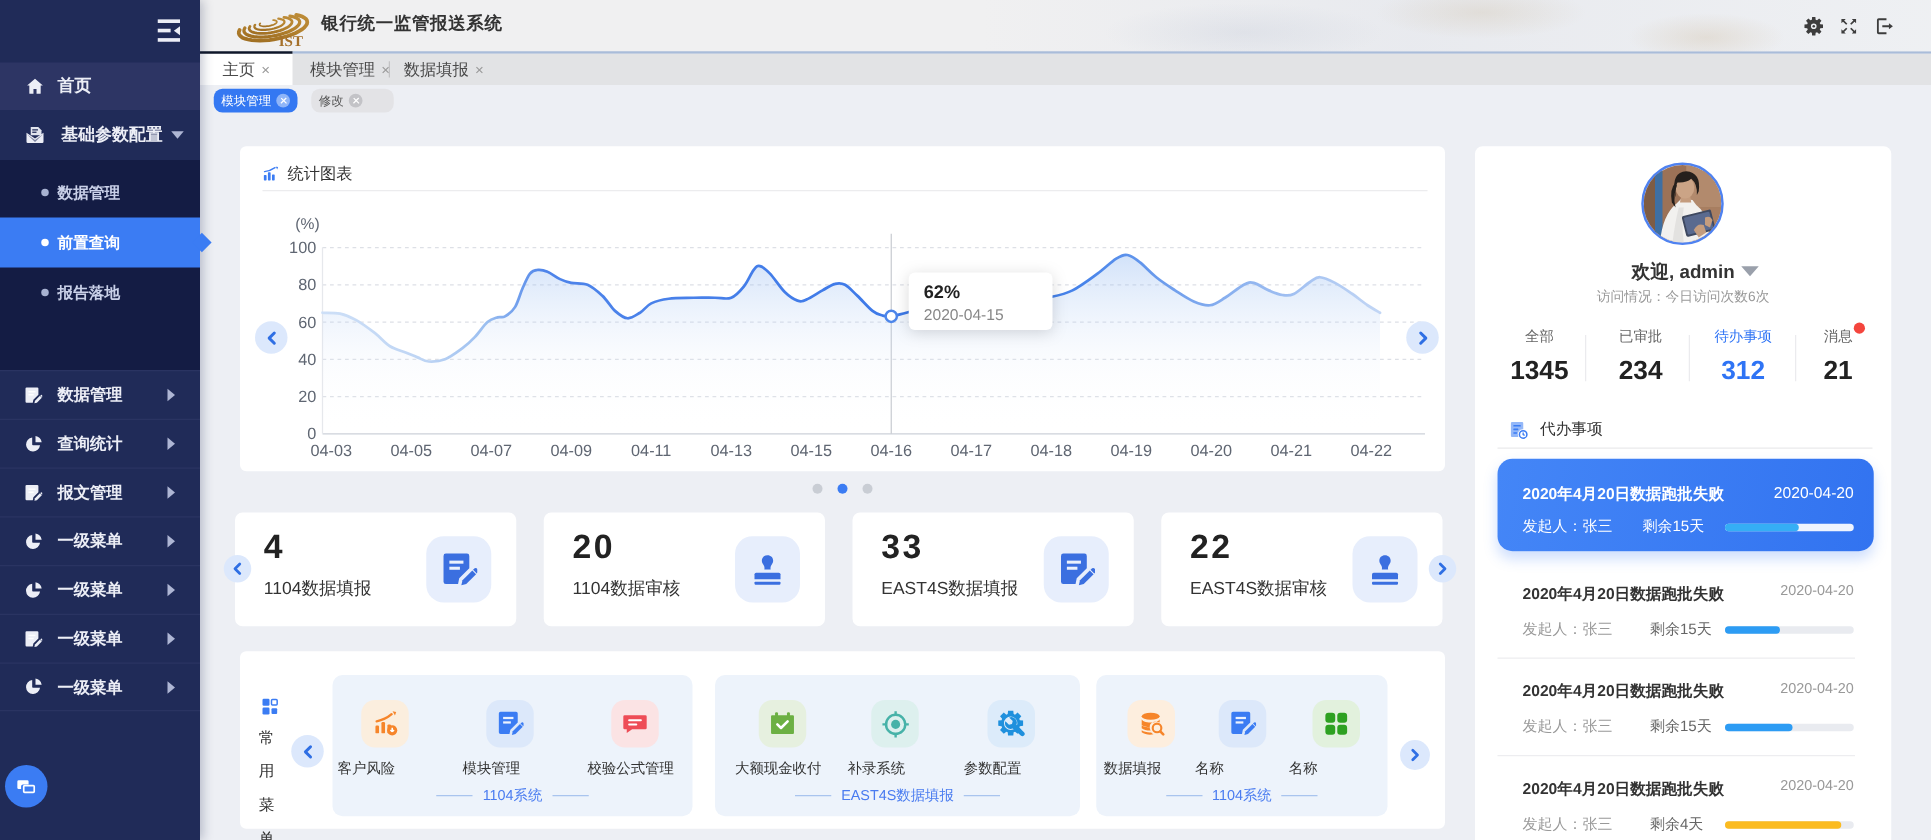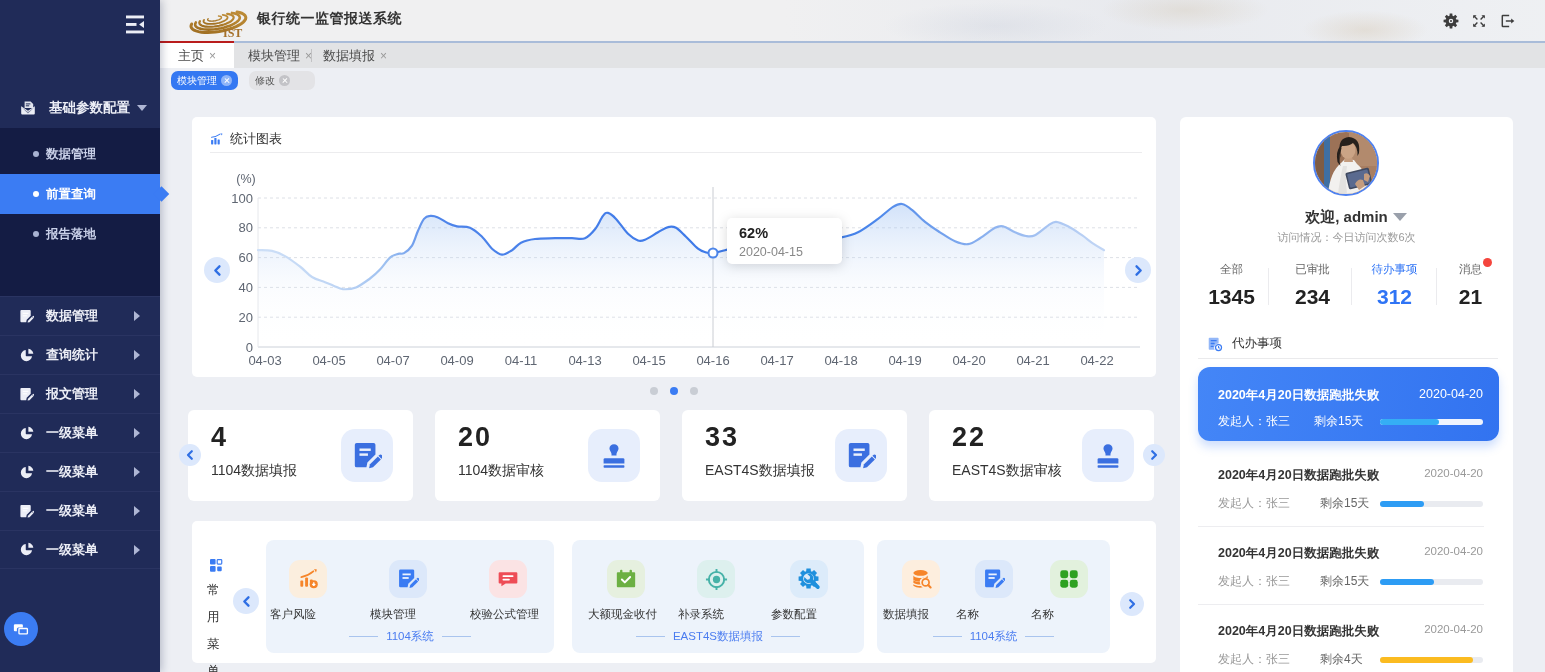"主页" .tab.active { border-top: 2px solid #b91c1c -> 2px solid #0f172a }
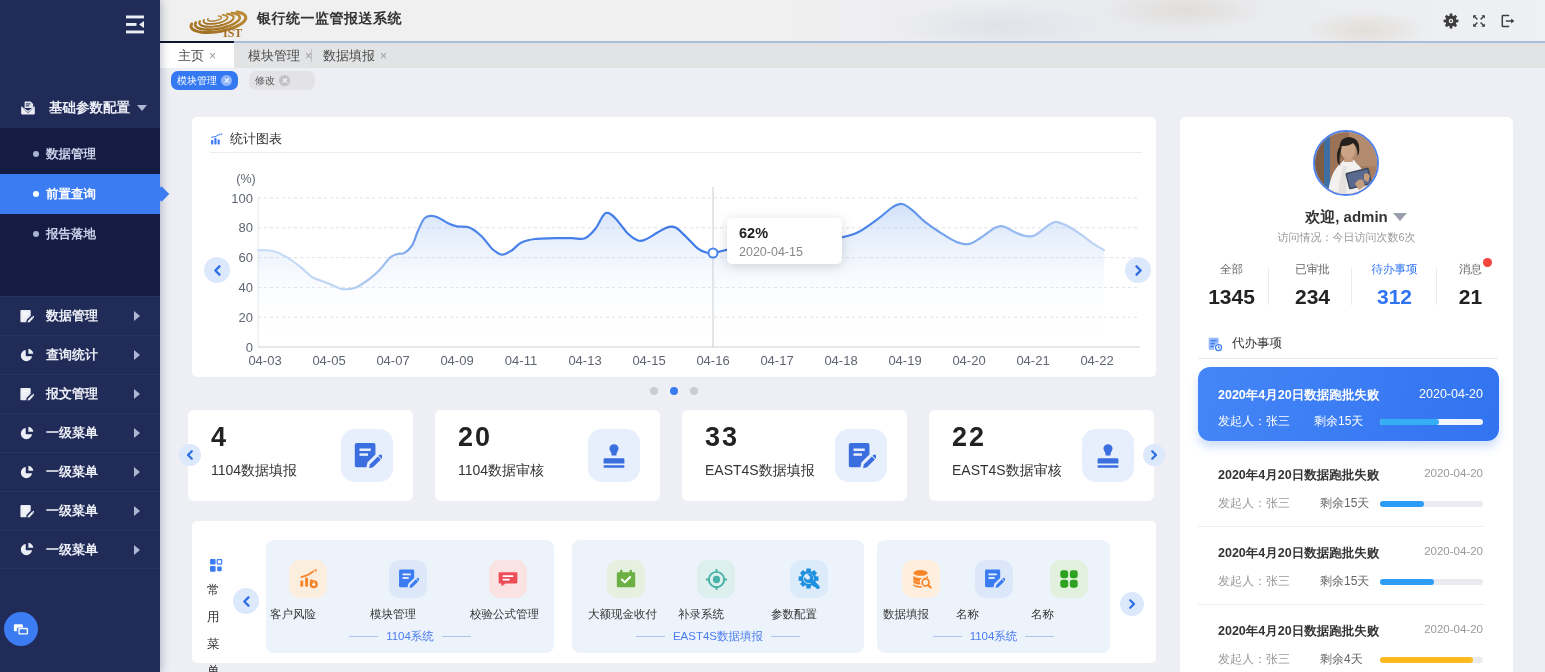"首页" div.sb-row { html: none -> <div> <svg> <use></use> </svg> <span>首页</span> </div> }
